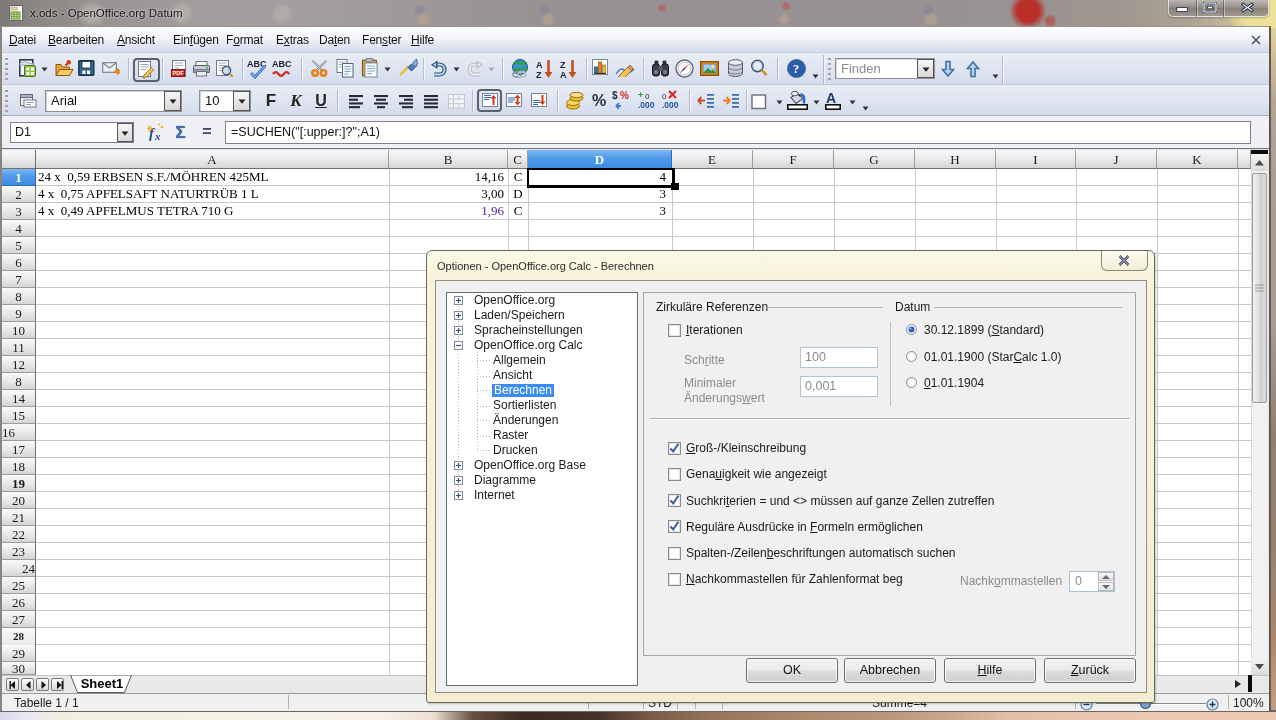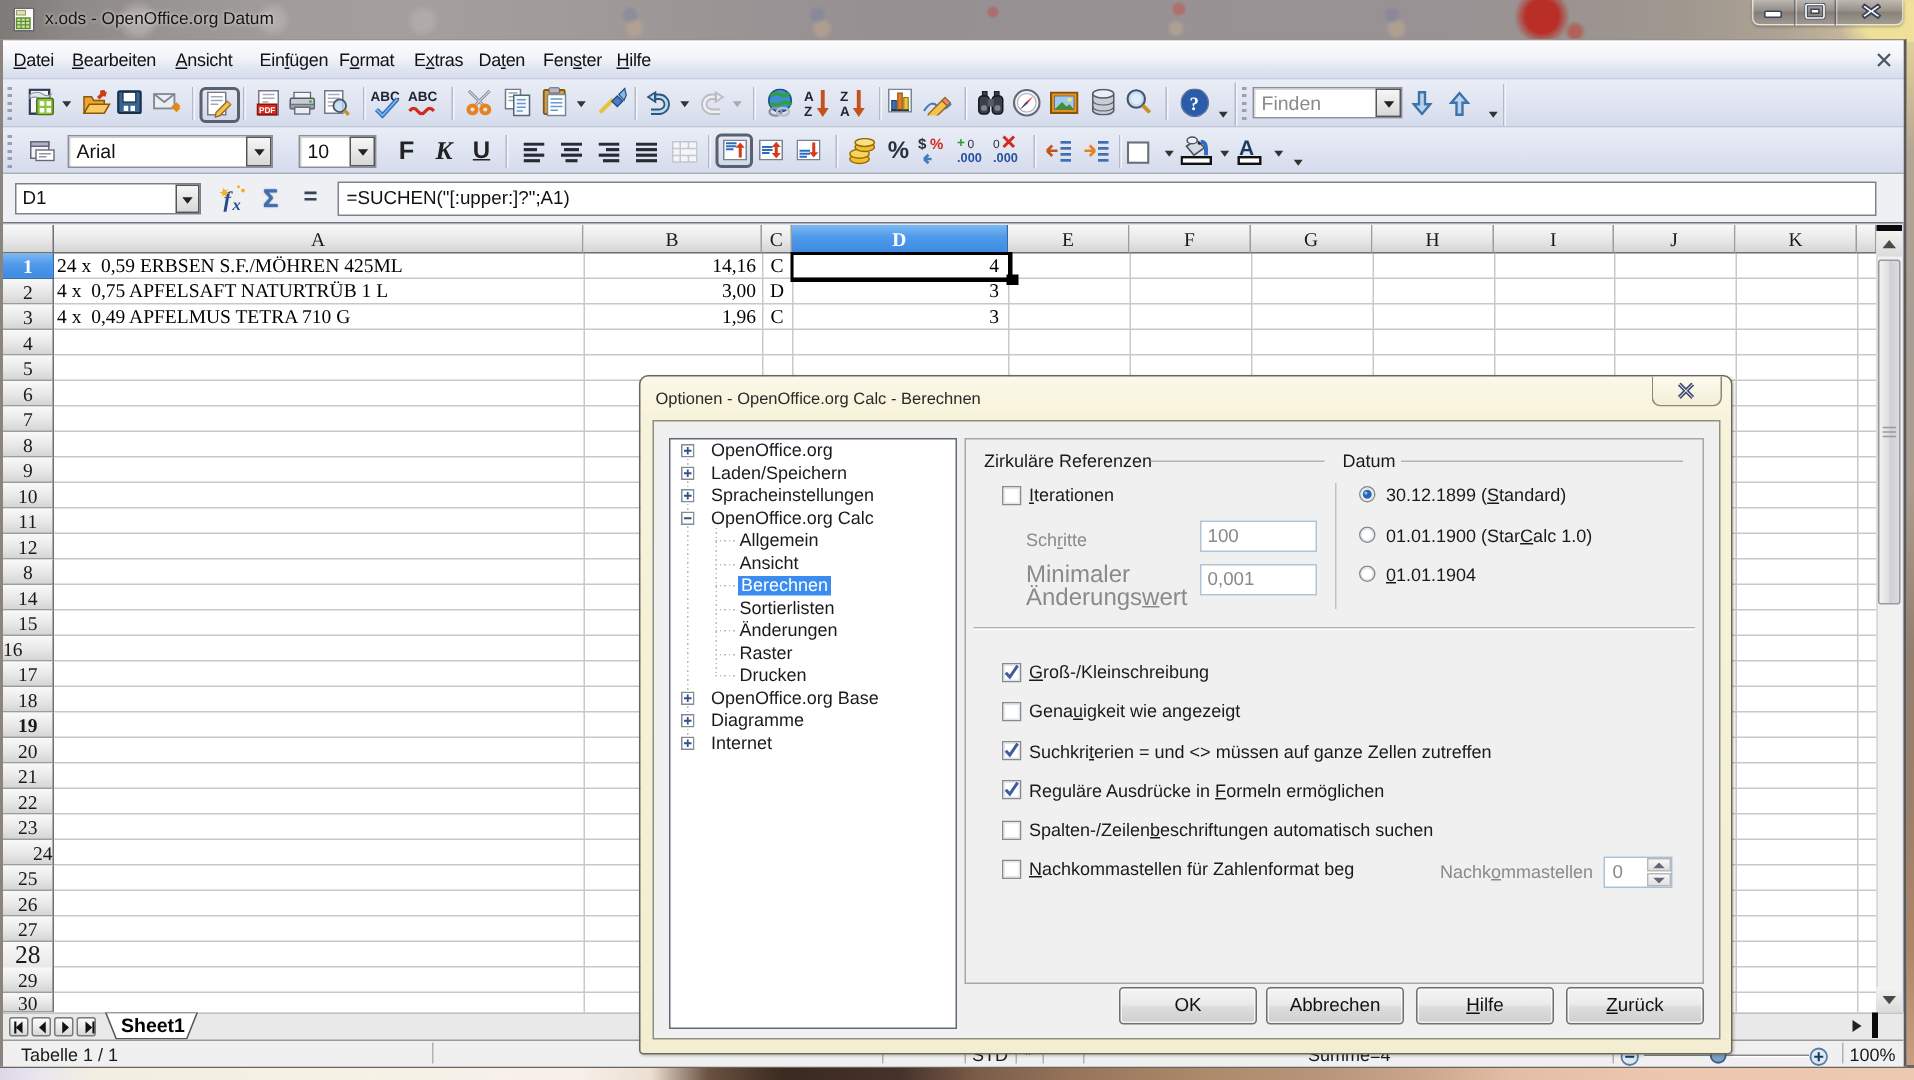"1,96" div { color: #000000 -> #4c1d95 }
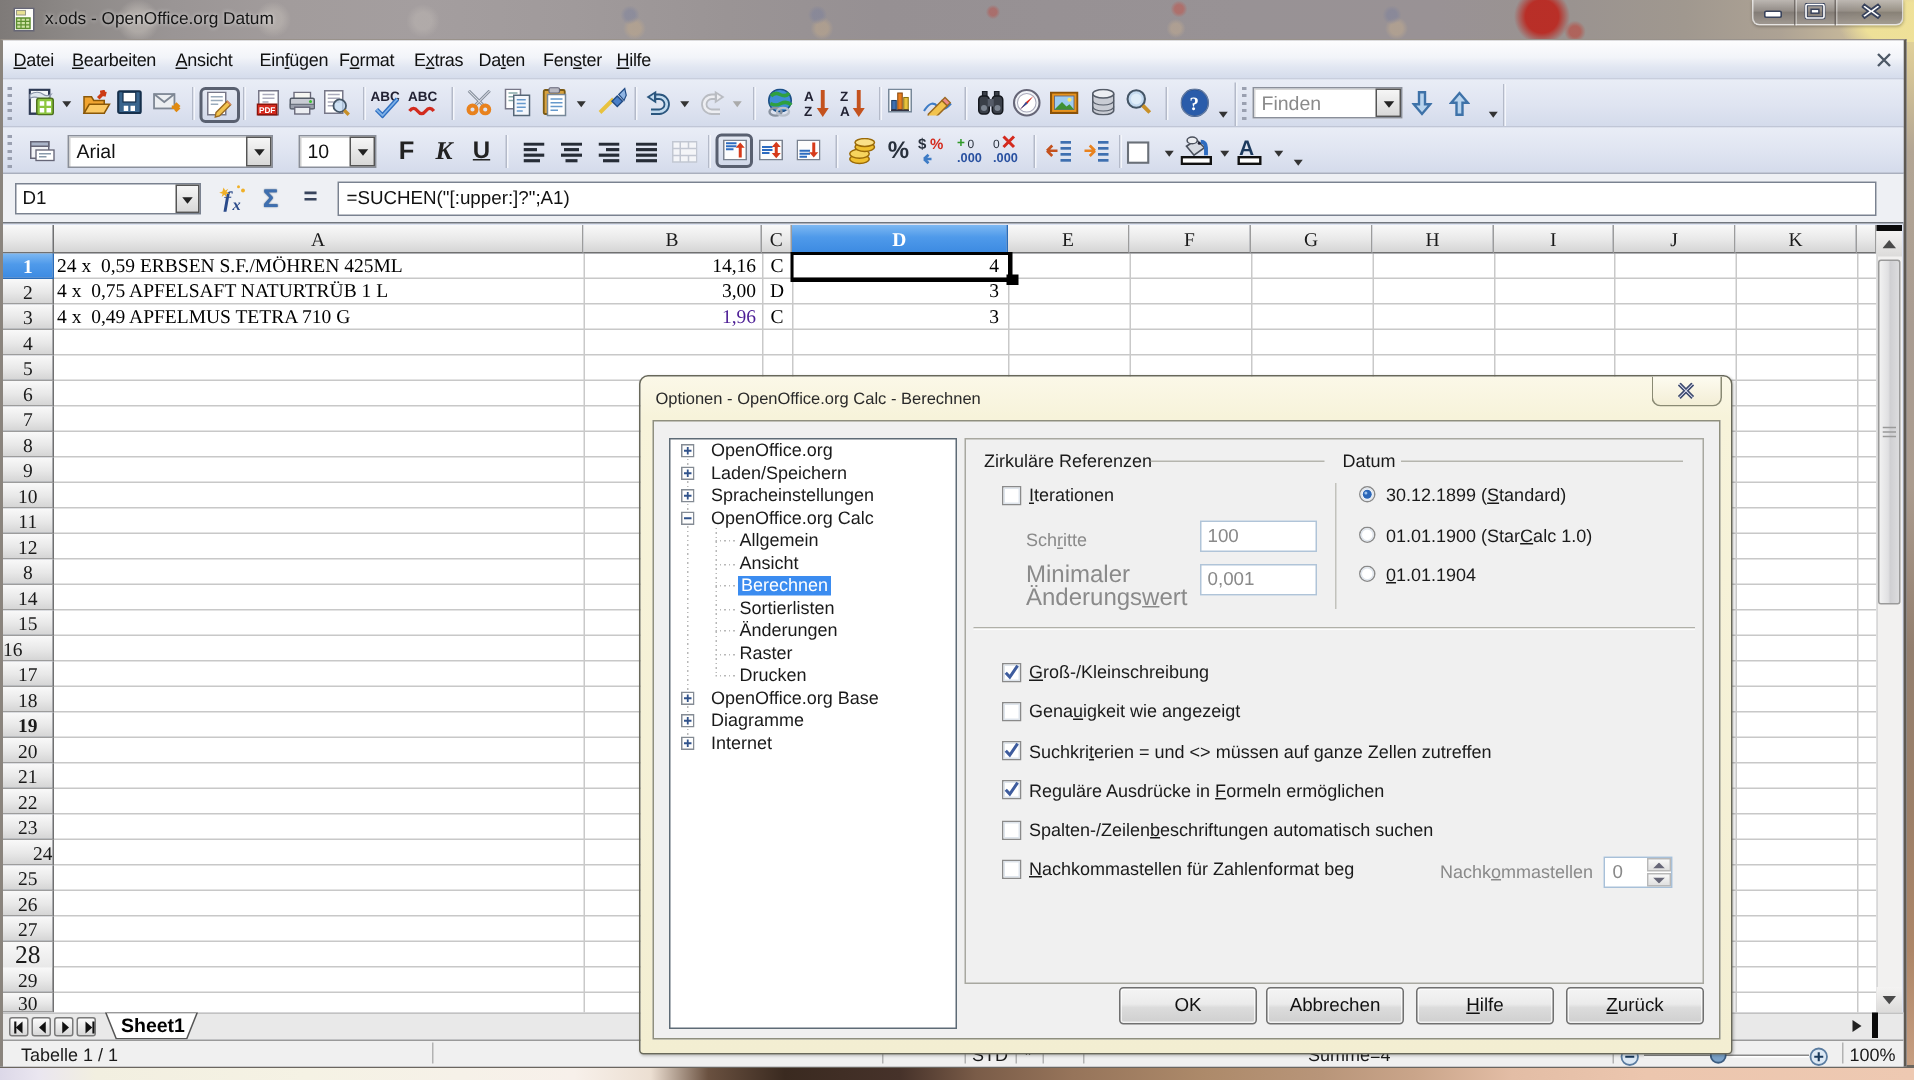"Minimaler" div { font-size: 16px -> 12px }
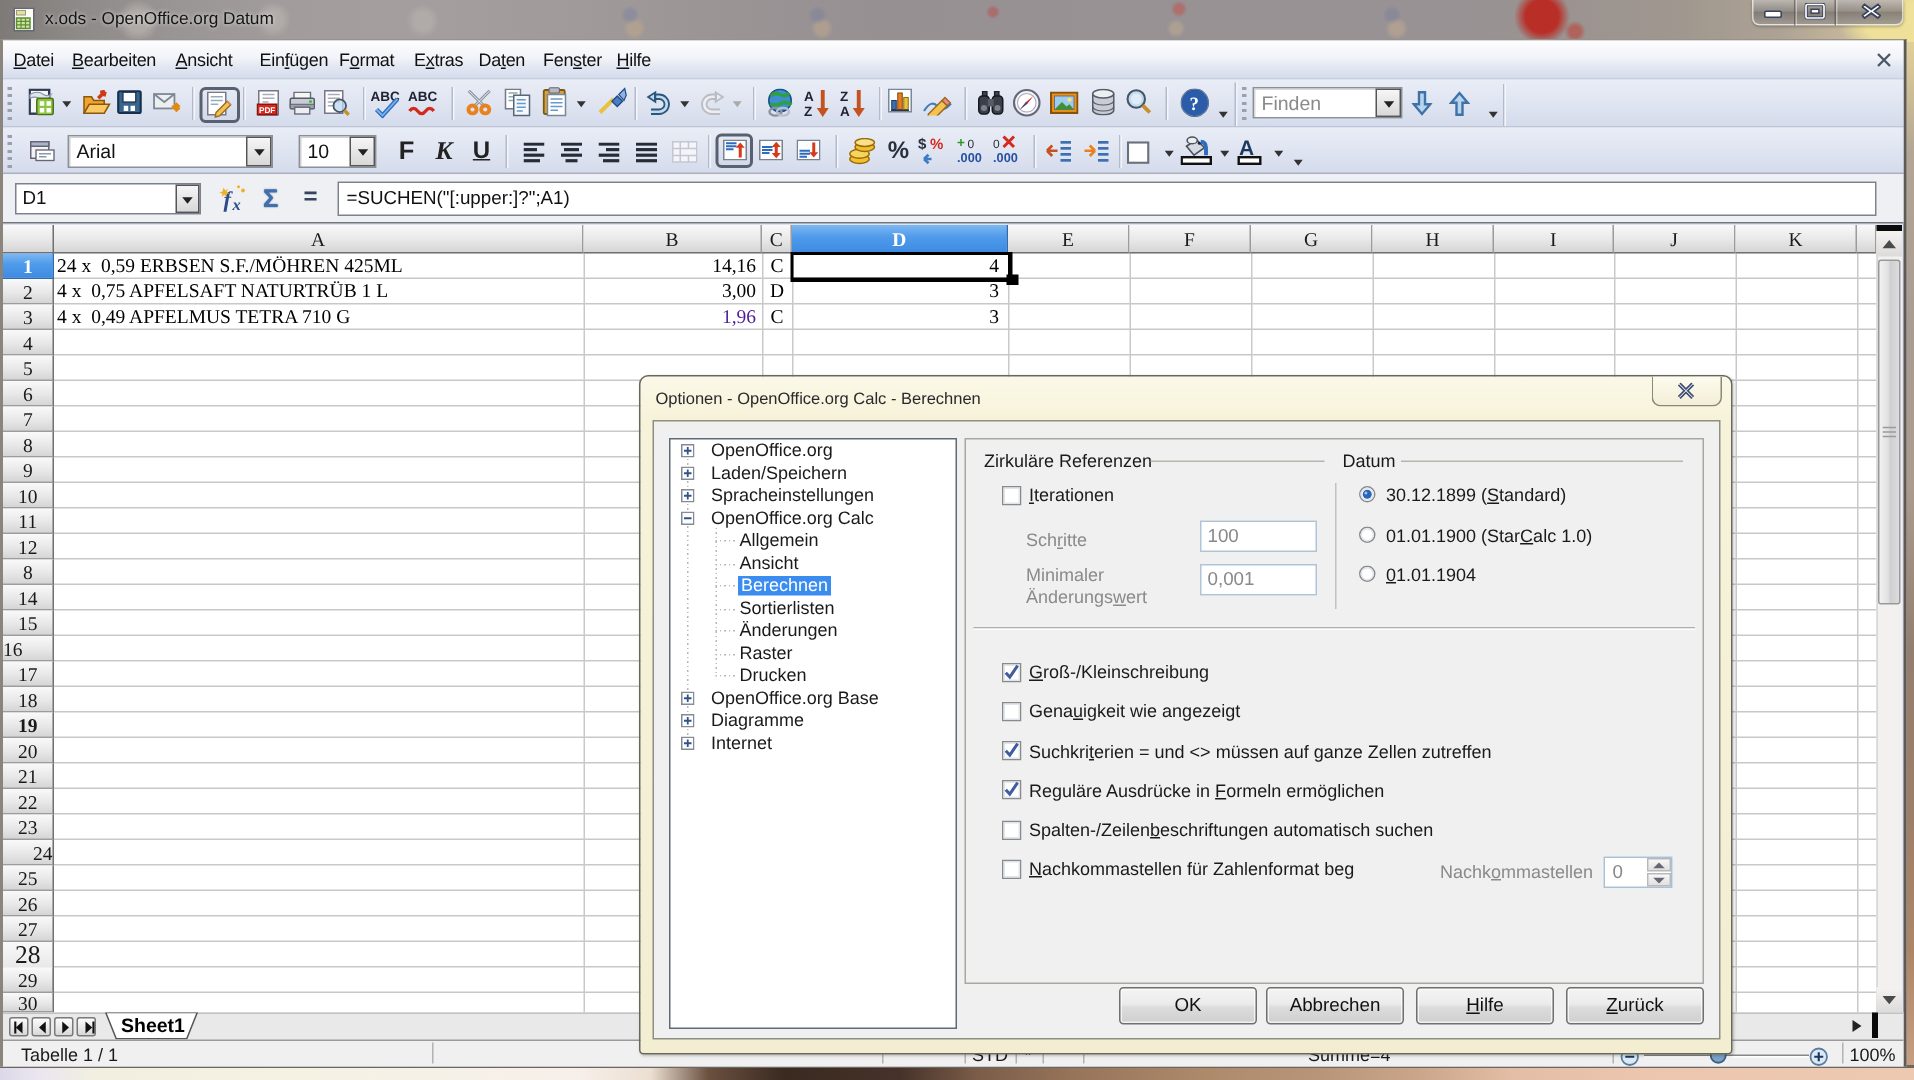"28" div { font-size: 17px -> 11px; font-weight: normal -> bold }
